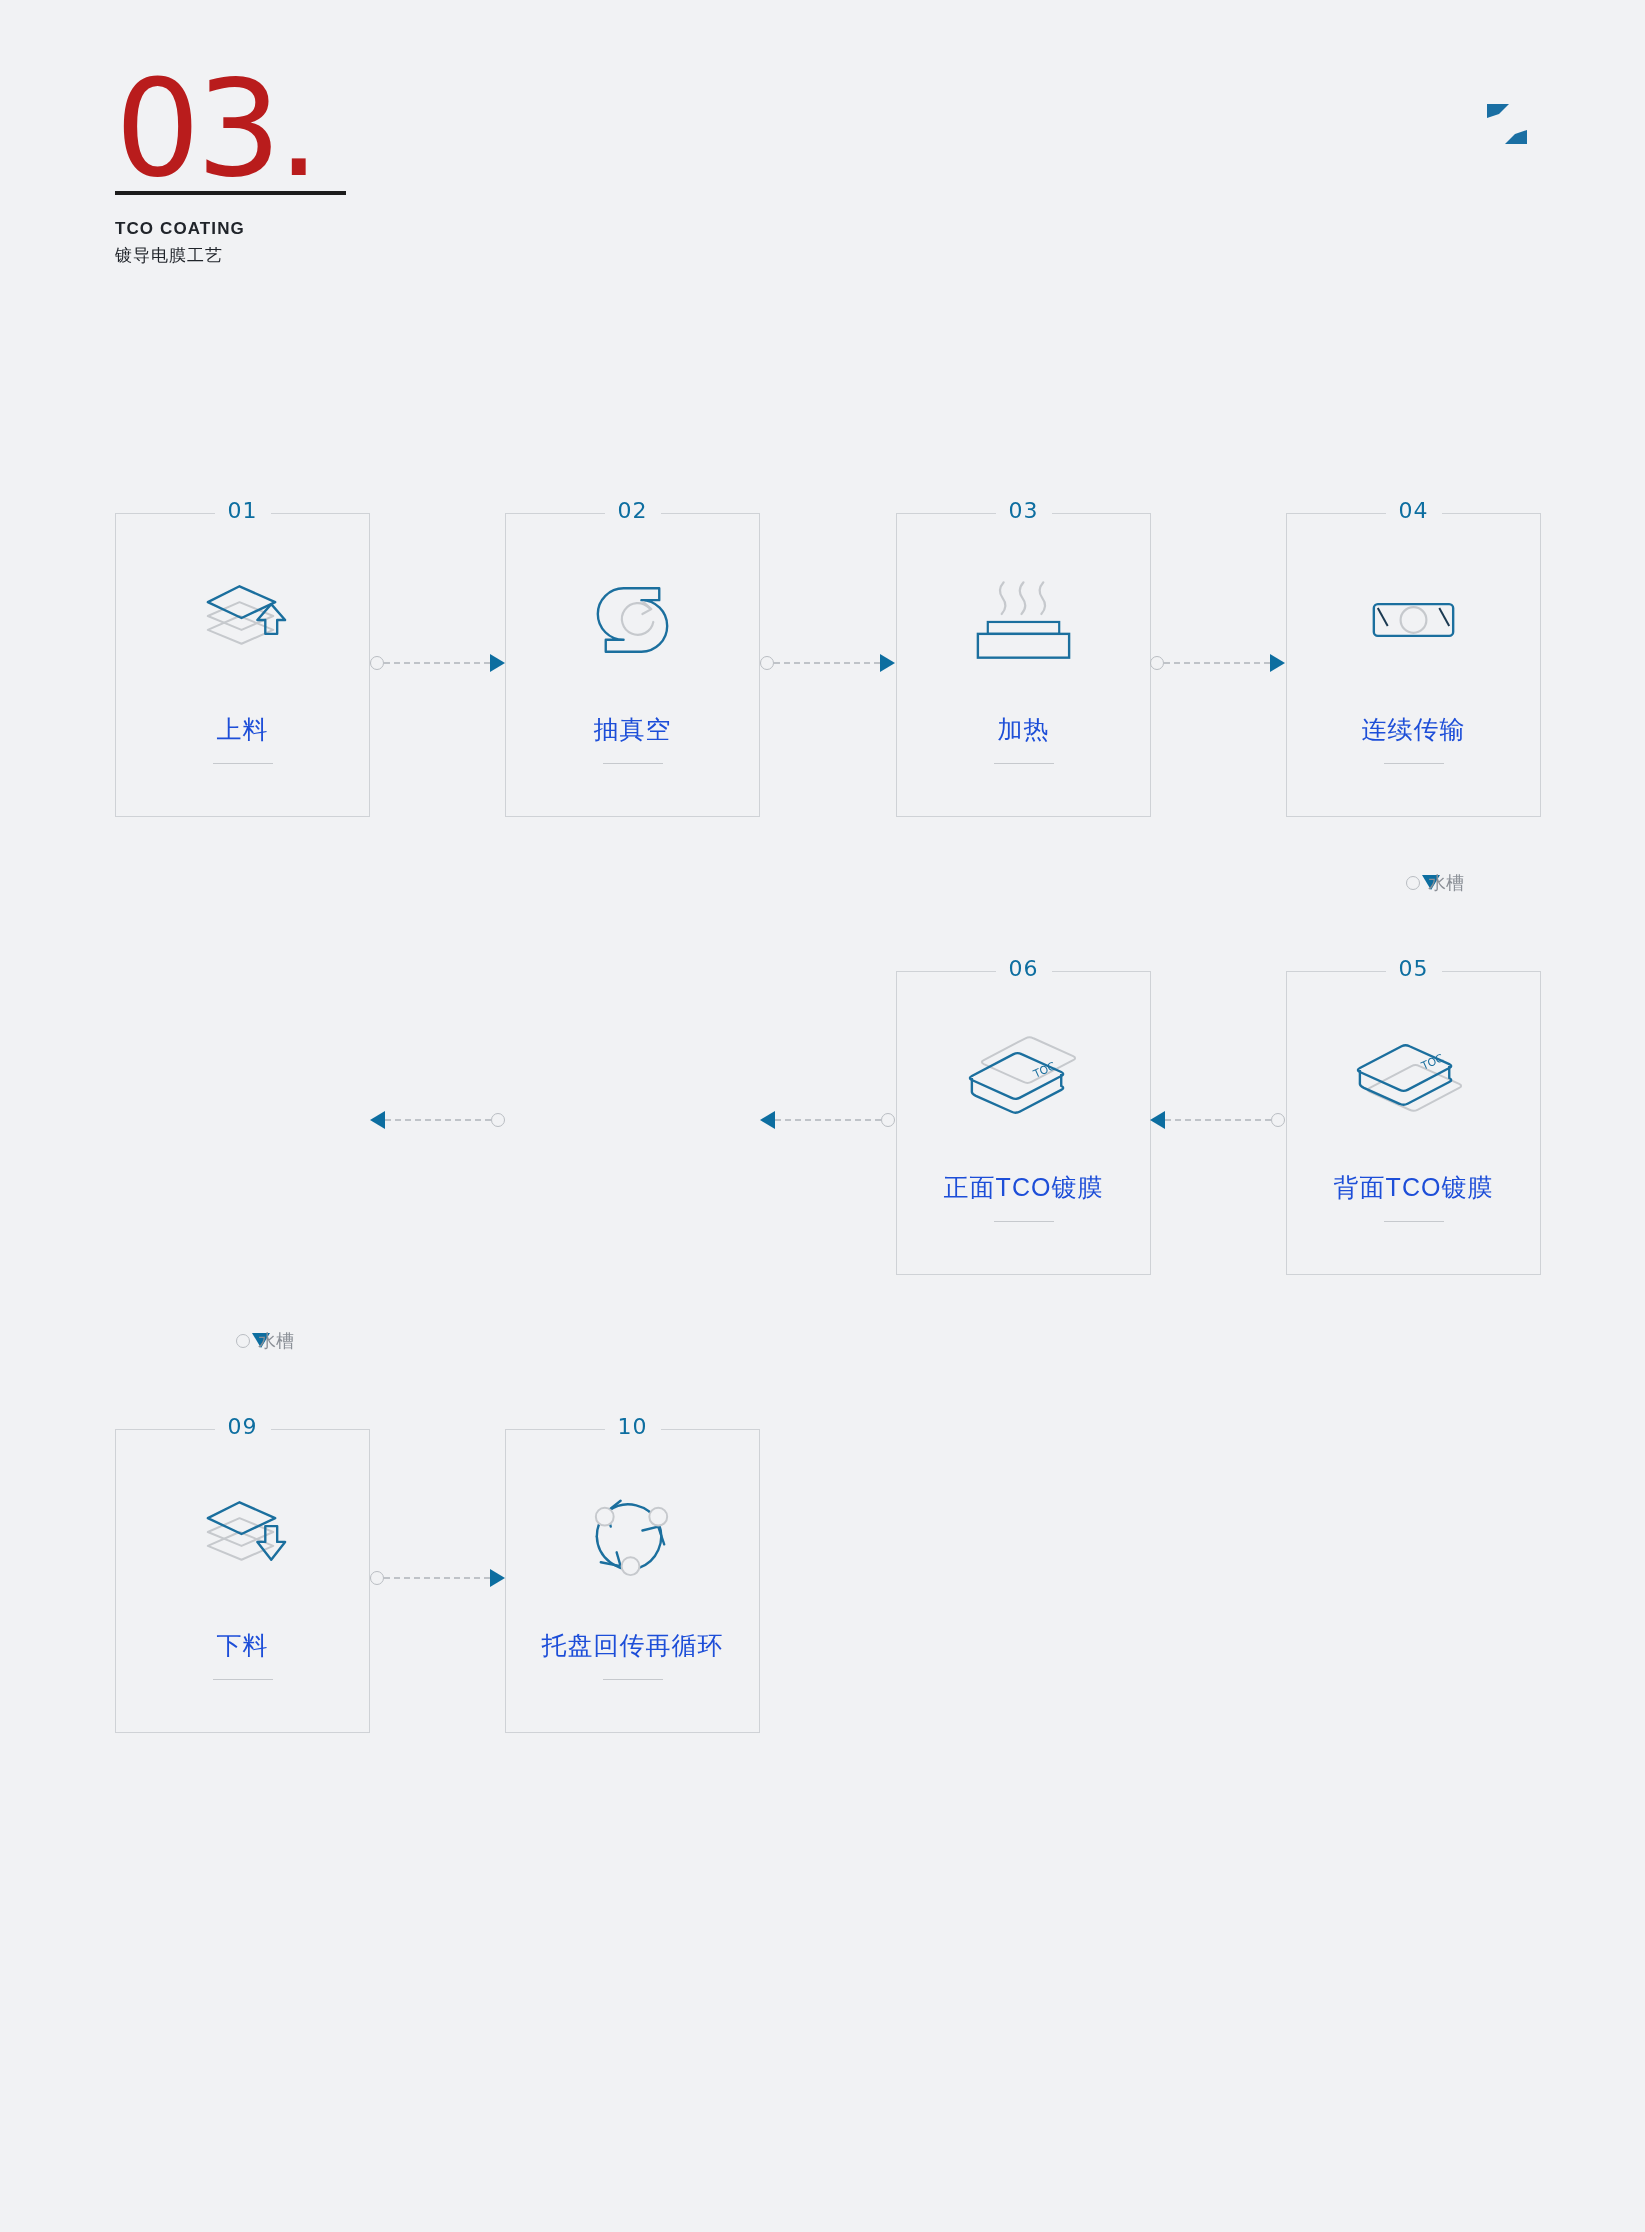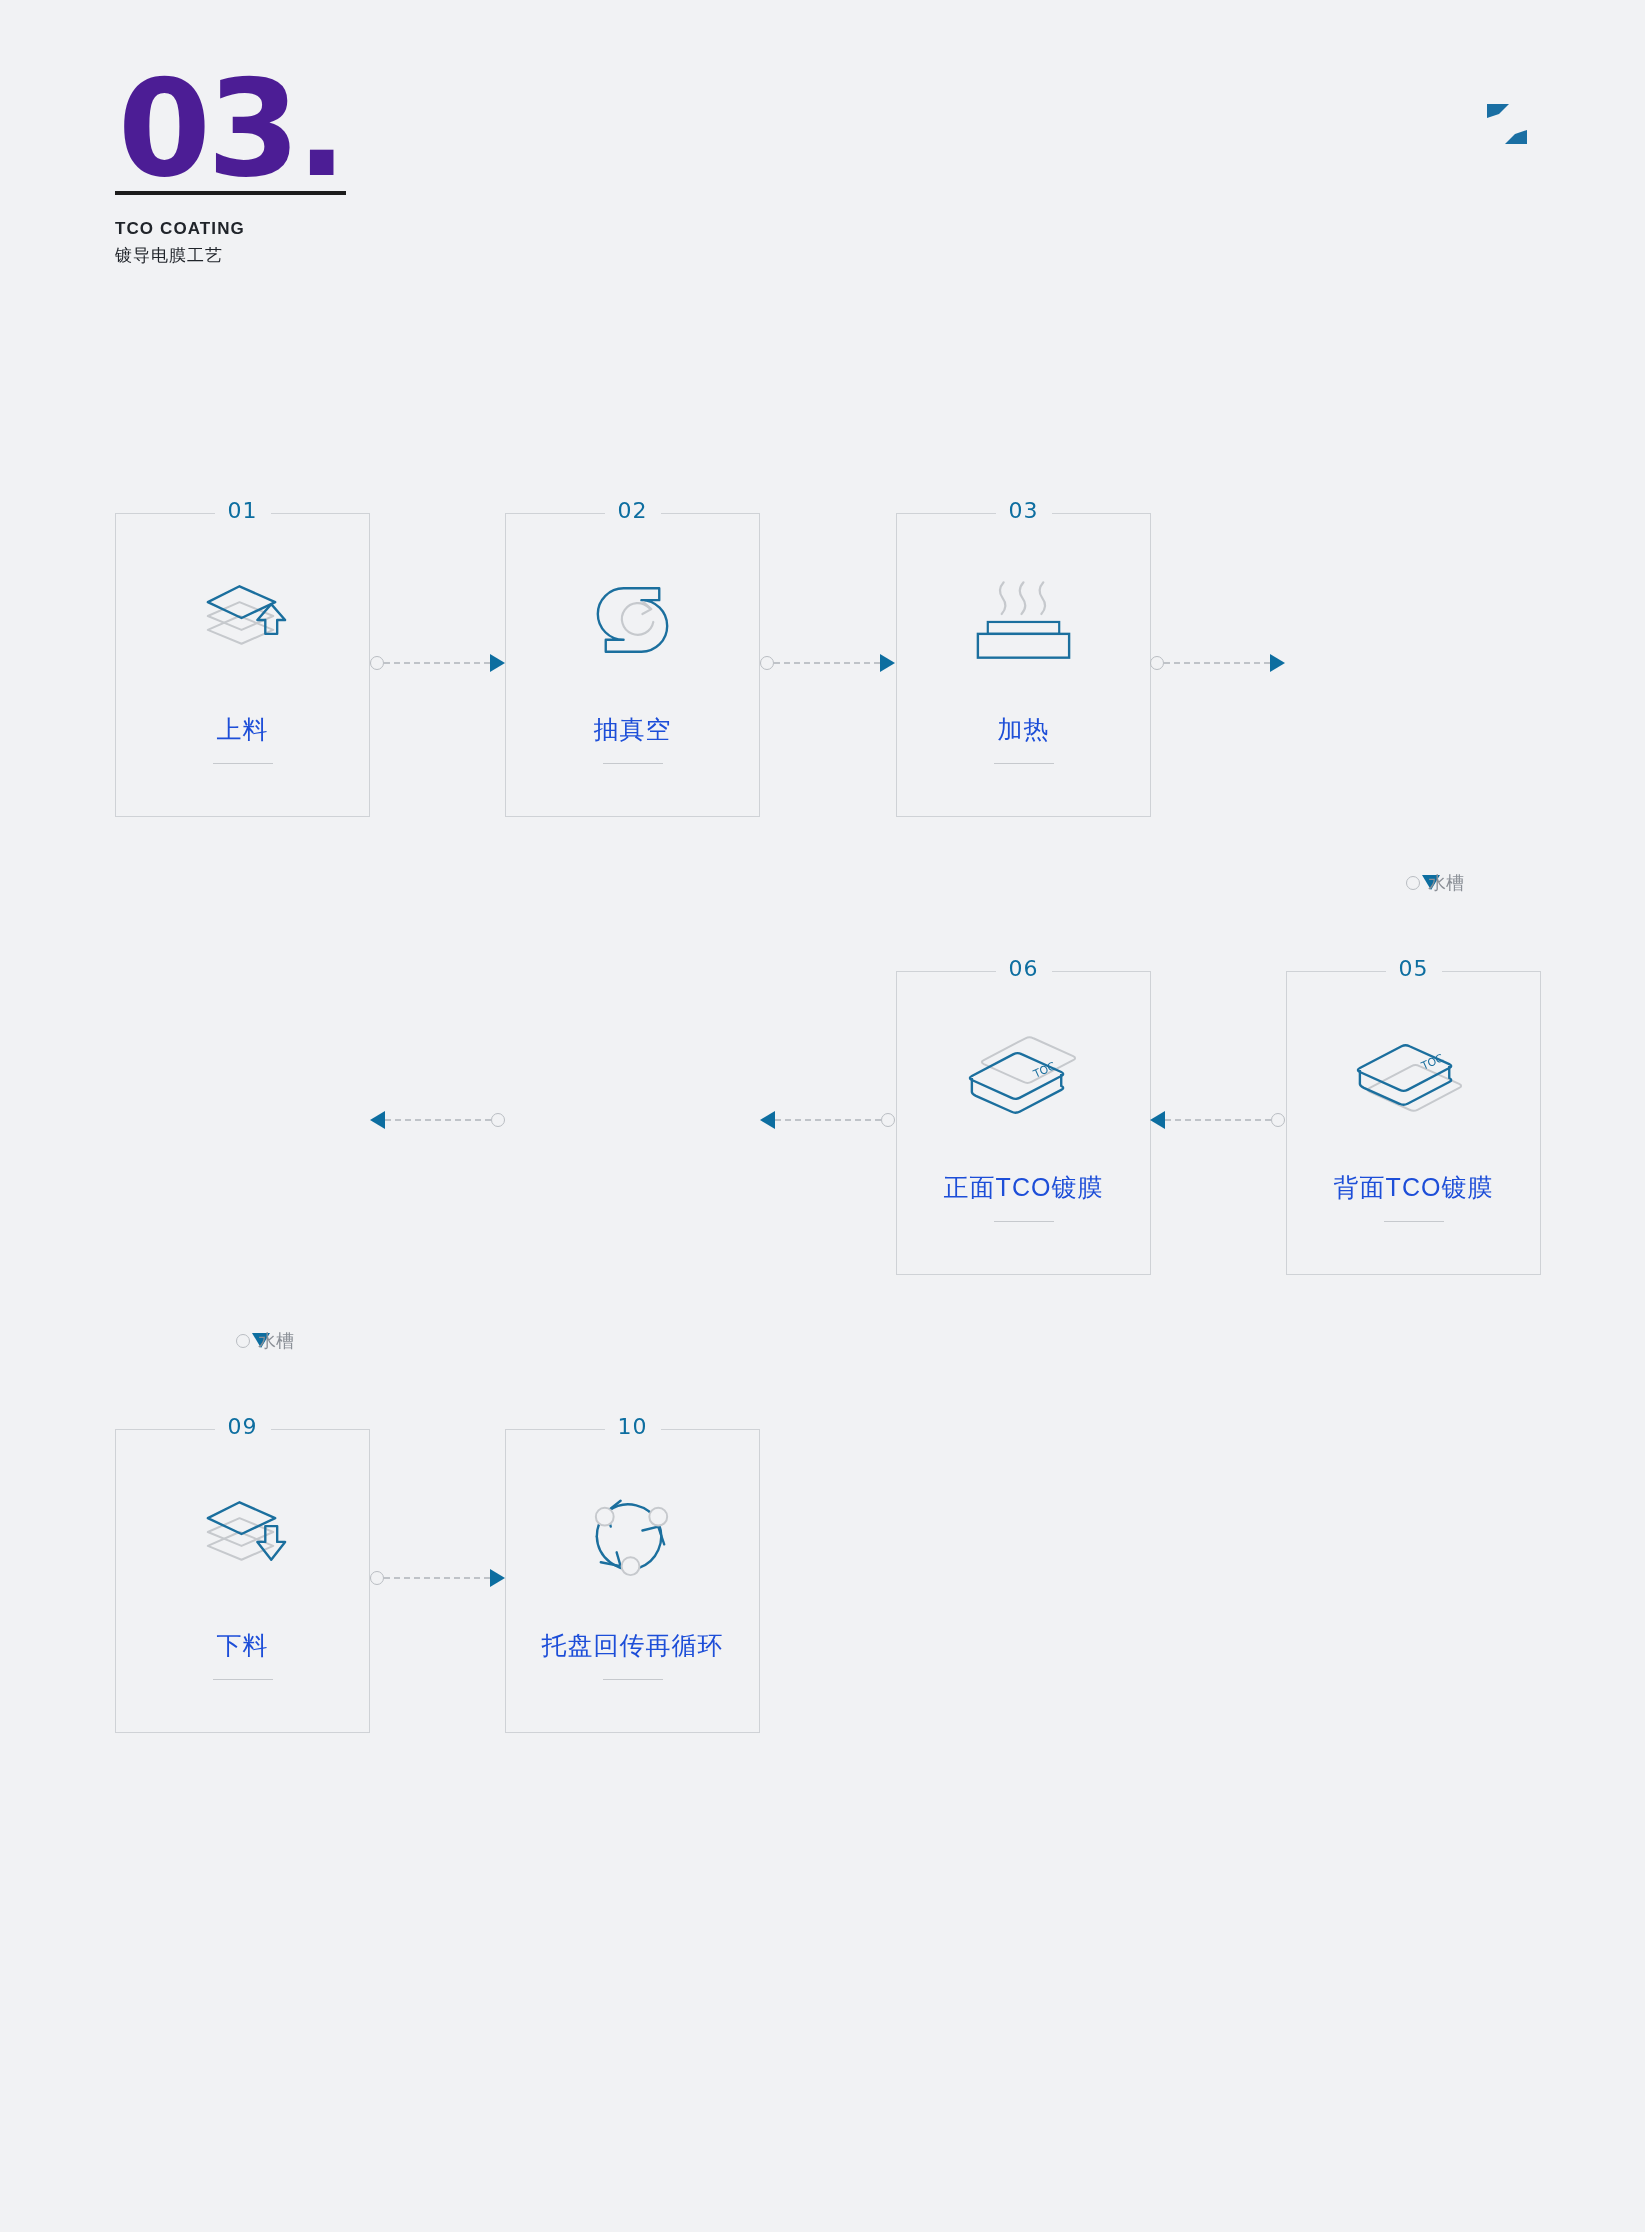"03." #big-number { color: #4c1d95 -> #b91c1c; font-weight: 700 -> 400; text-align: center -> none }
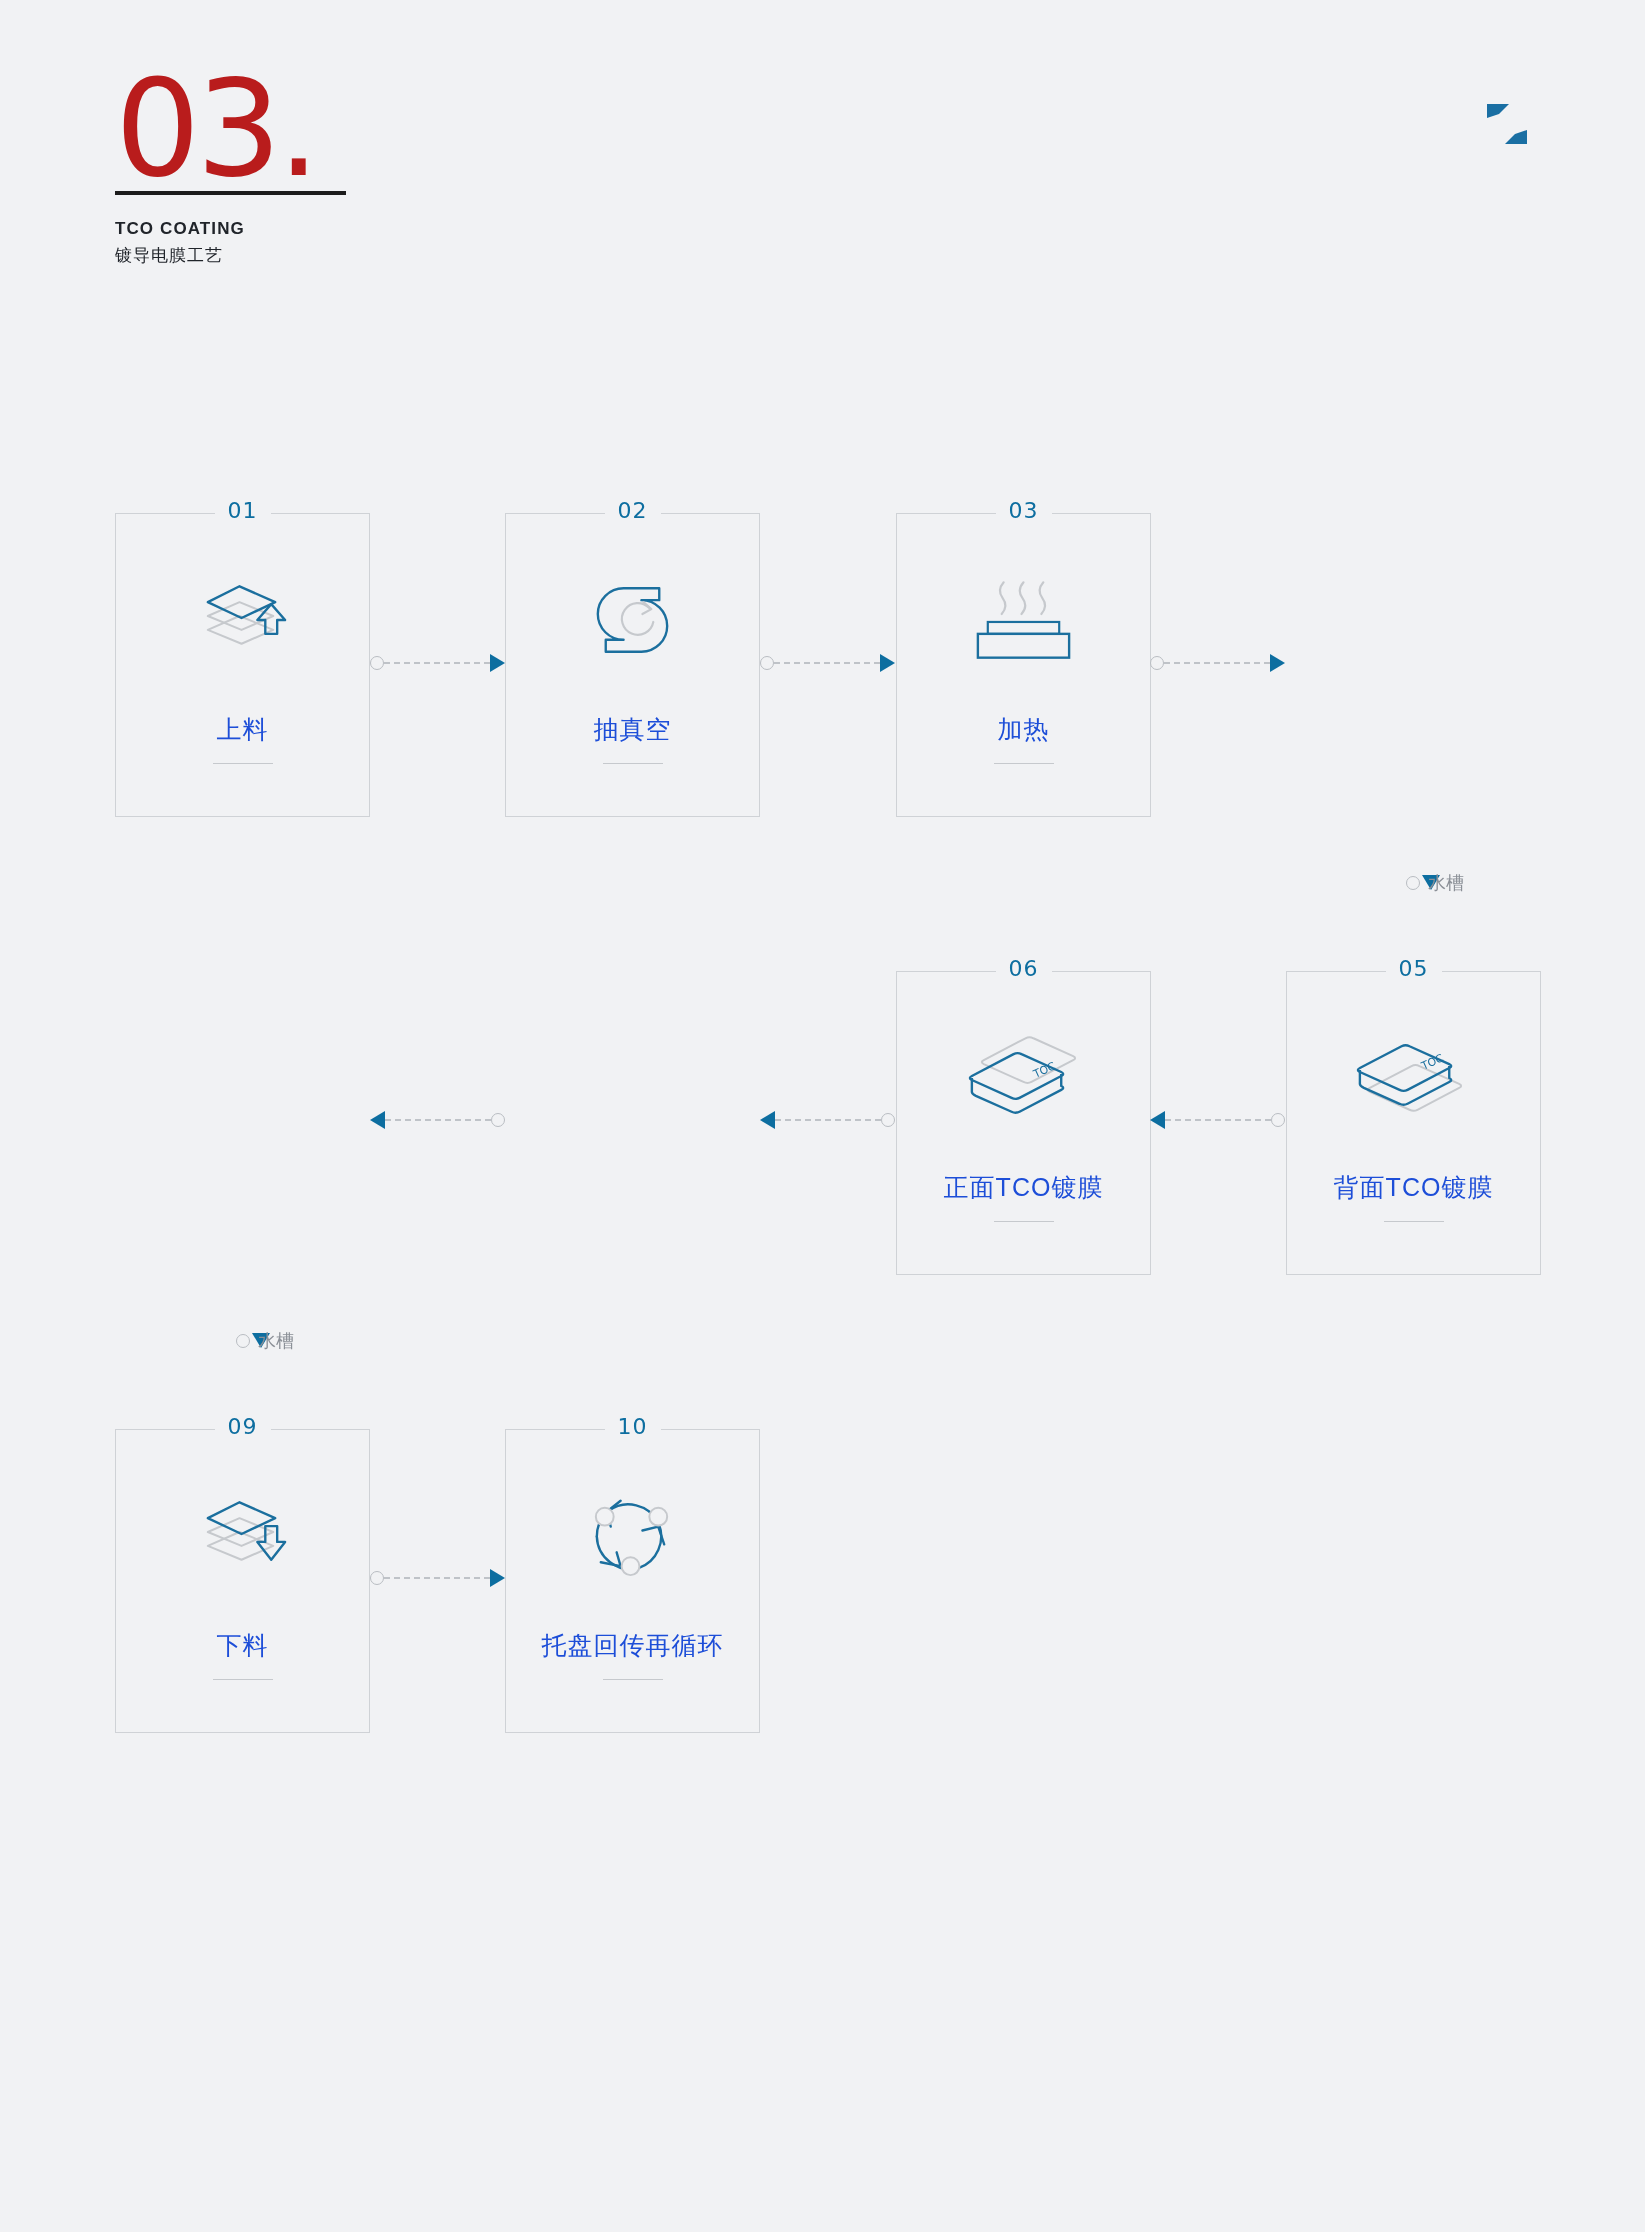"04" div.card { html: none -> <div> <div>04</div> <div> <svg> <rect></rect> <circle></circle> <path></path> <path></path> </svg> </div> <div>连续传输</div> <div></div> </div> }
